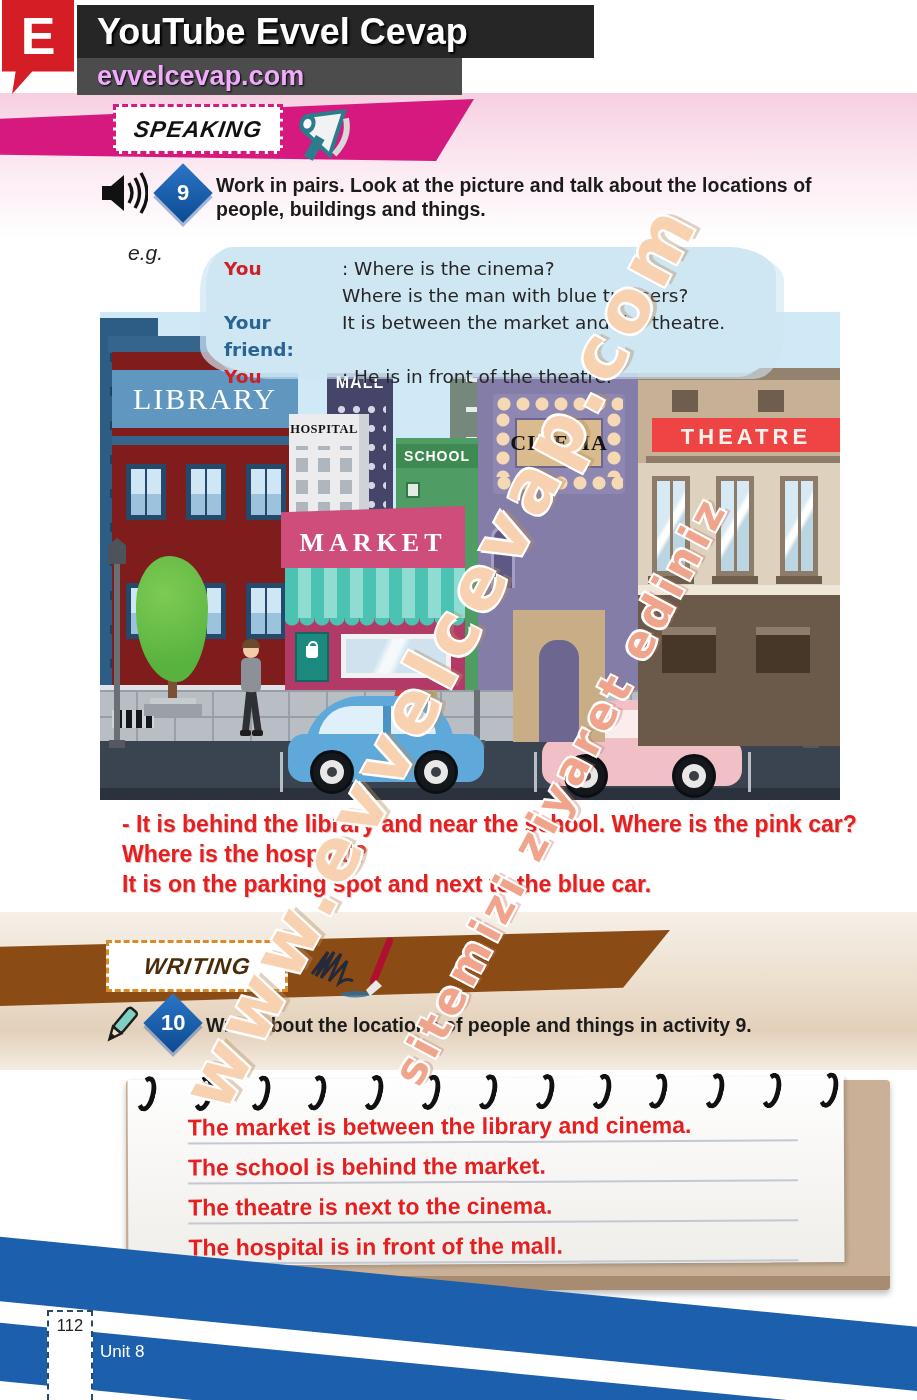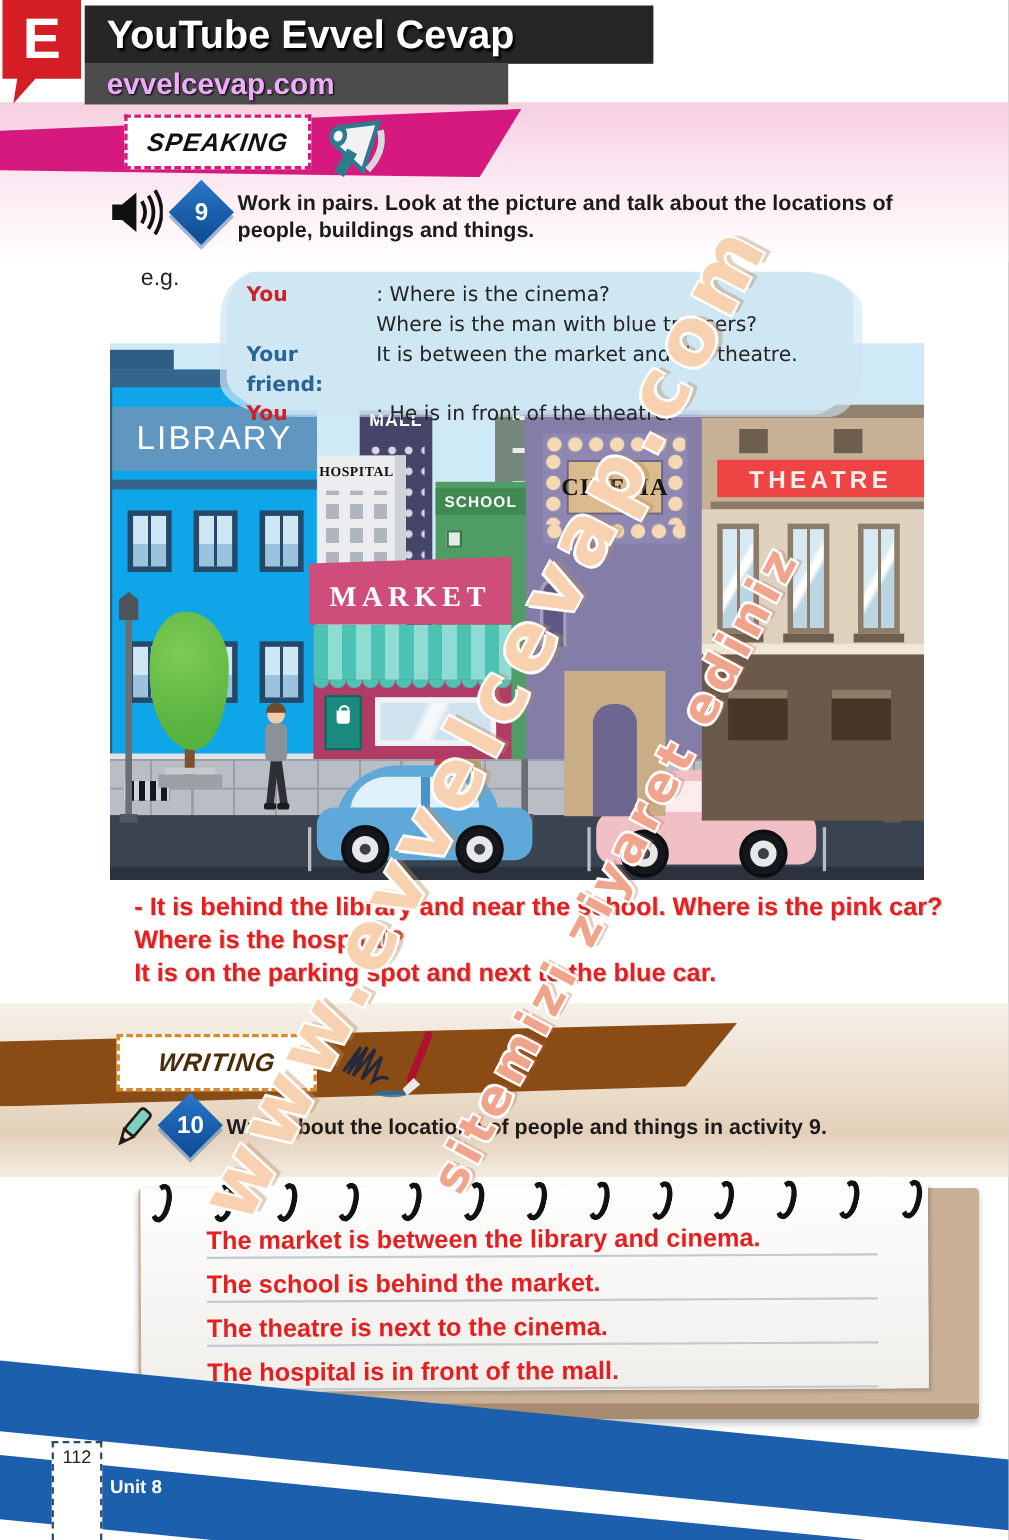"e.g." .eg-label { font-style: none -> italic }
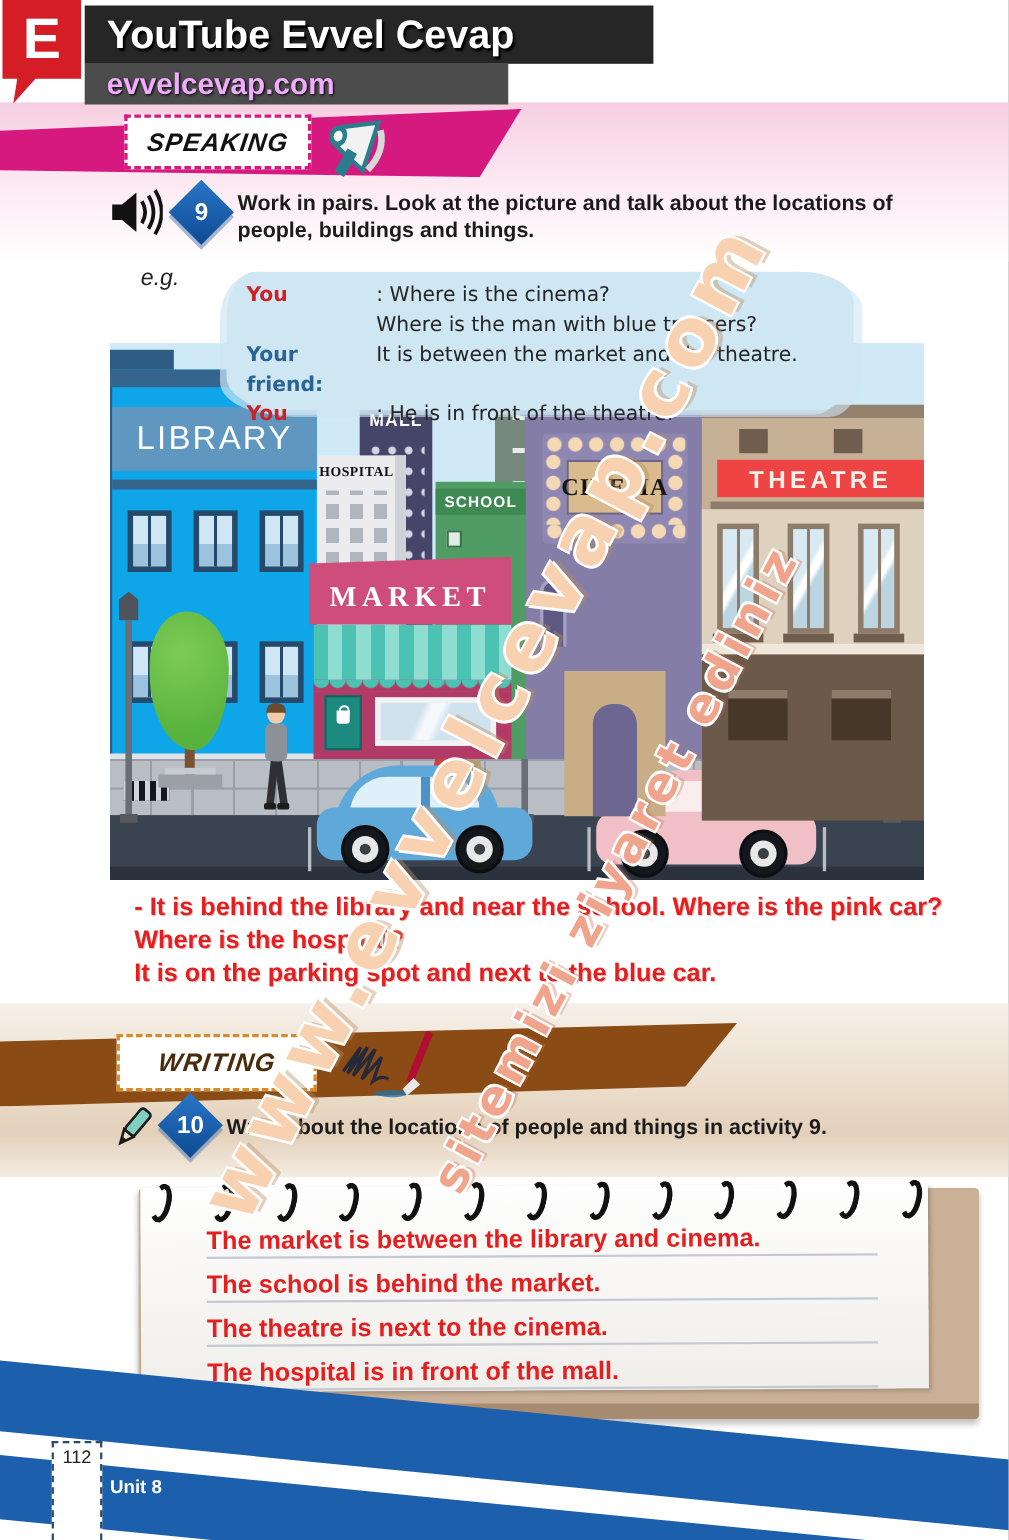"LIBRARY" .library { background: #0ea5e9 -> #7f1d1d; font-family: none -> Liberation Serif, serif; left: 2px -> 12px }
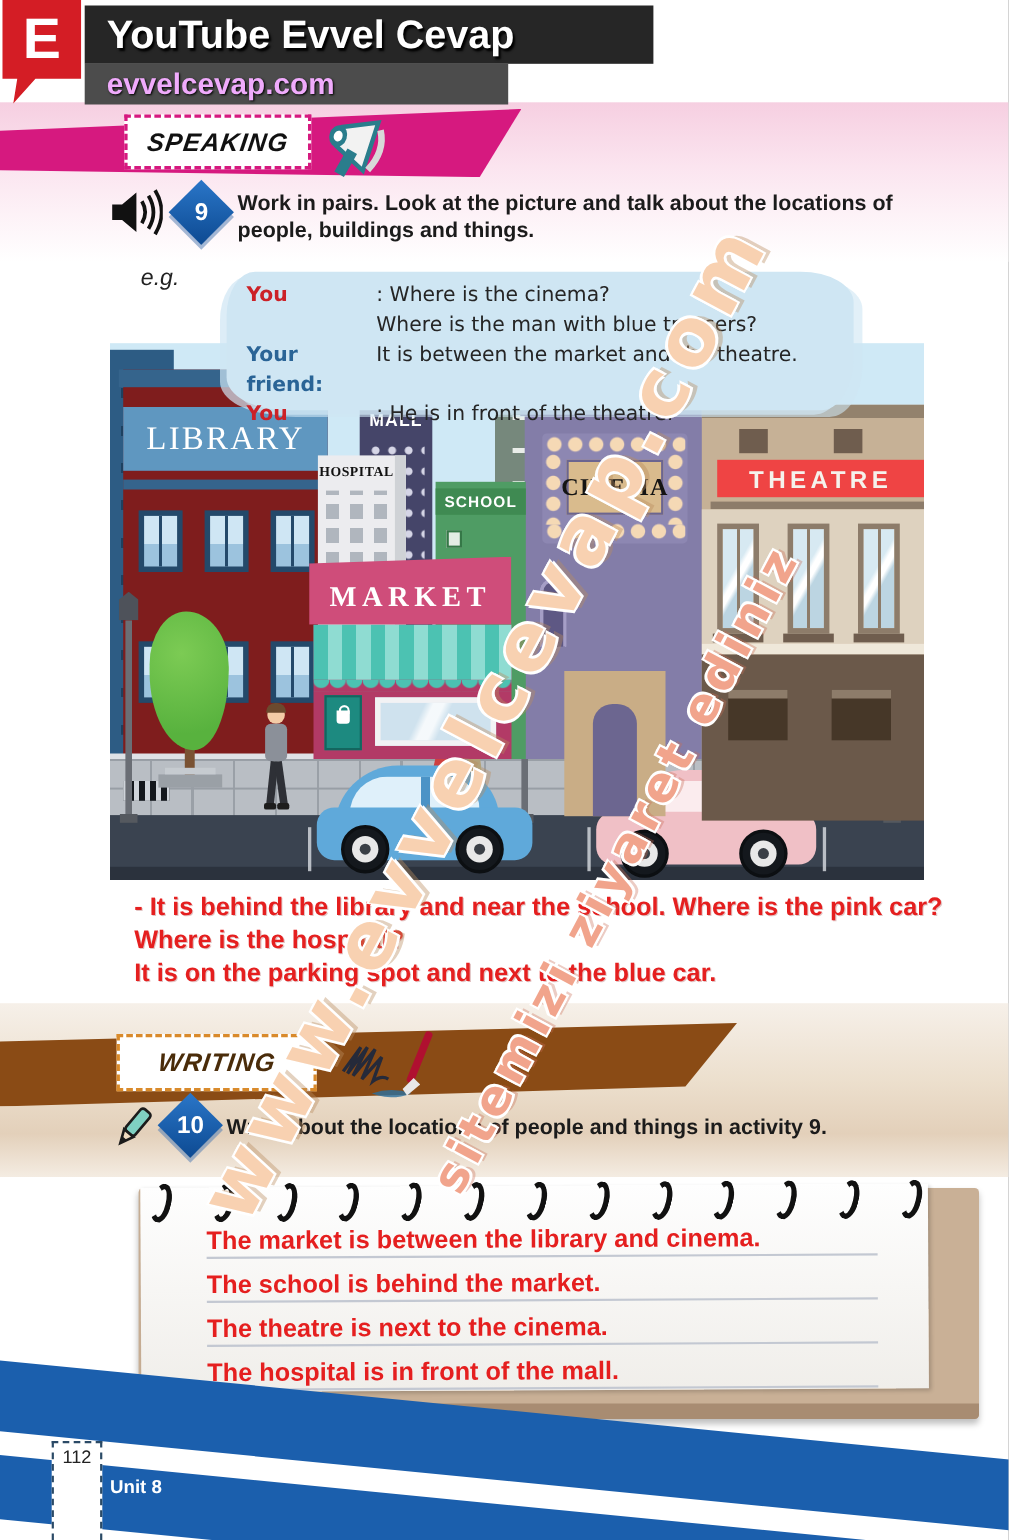"Unit 8" .unit-label { font-weight: bold -> normal }
